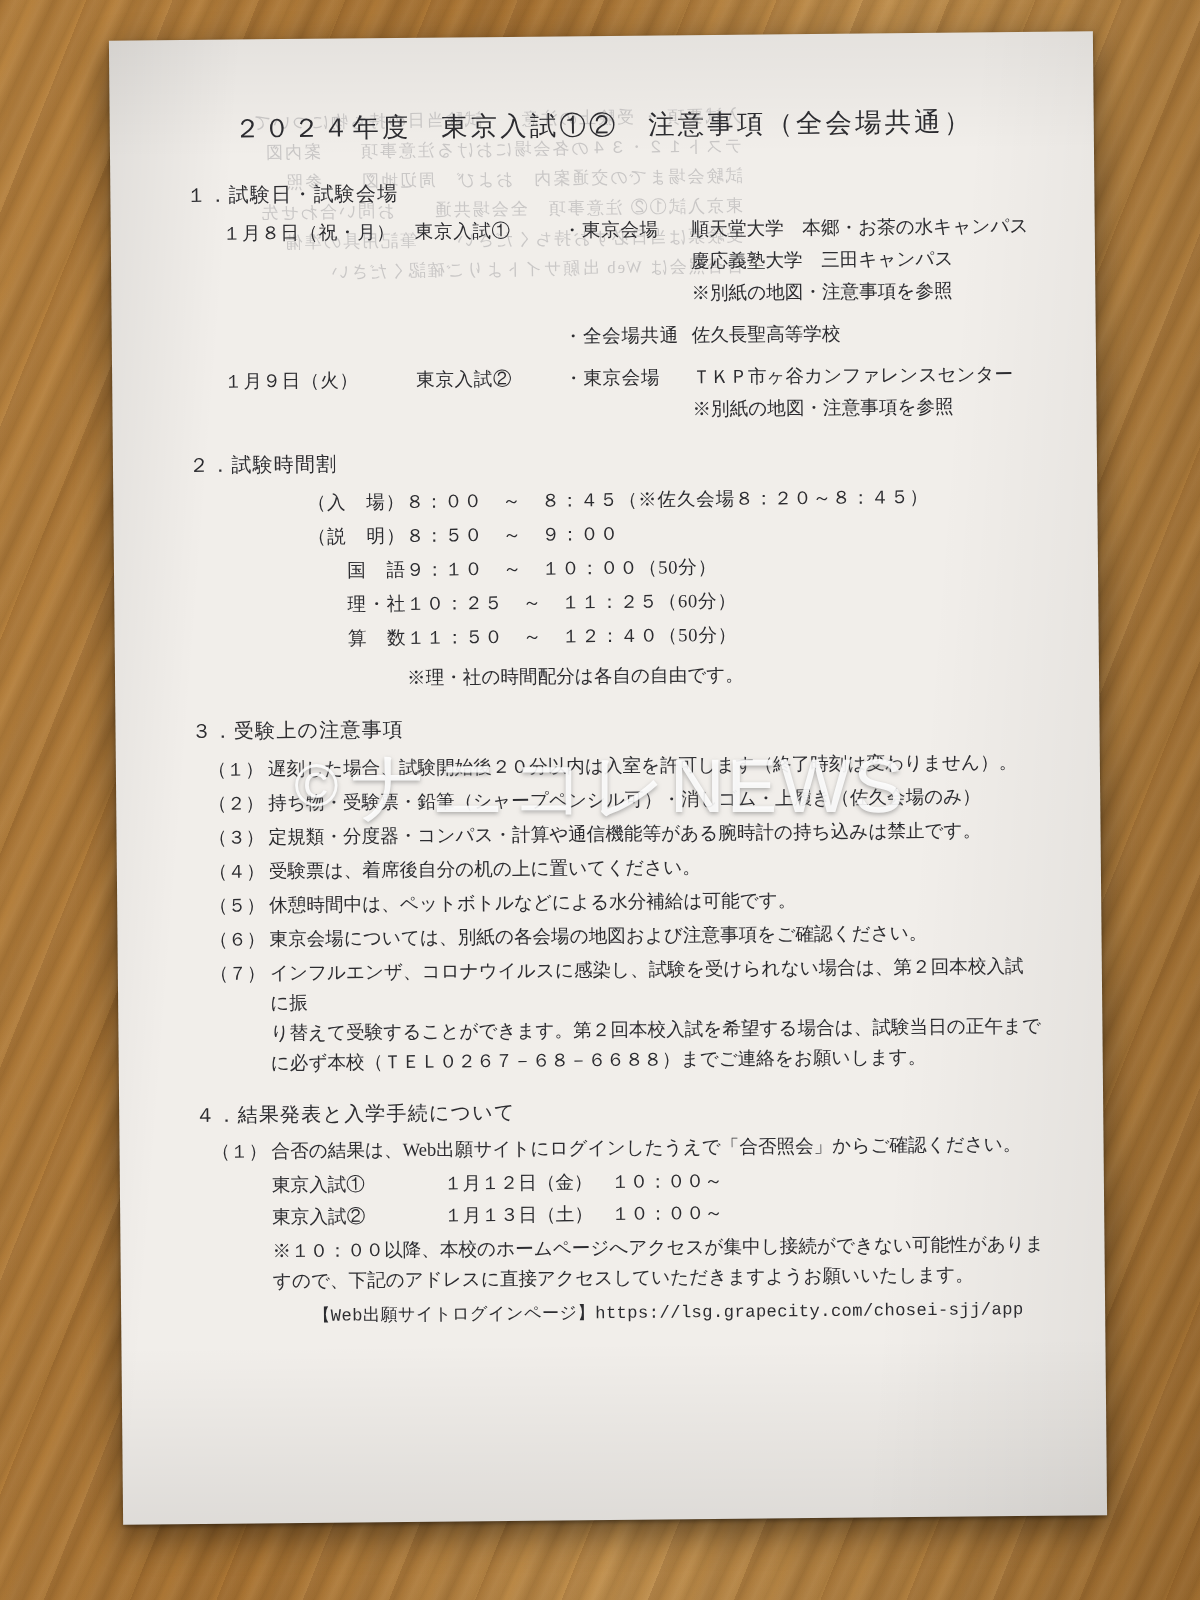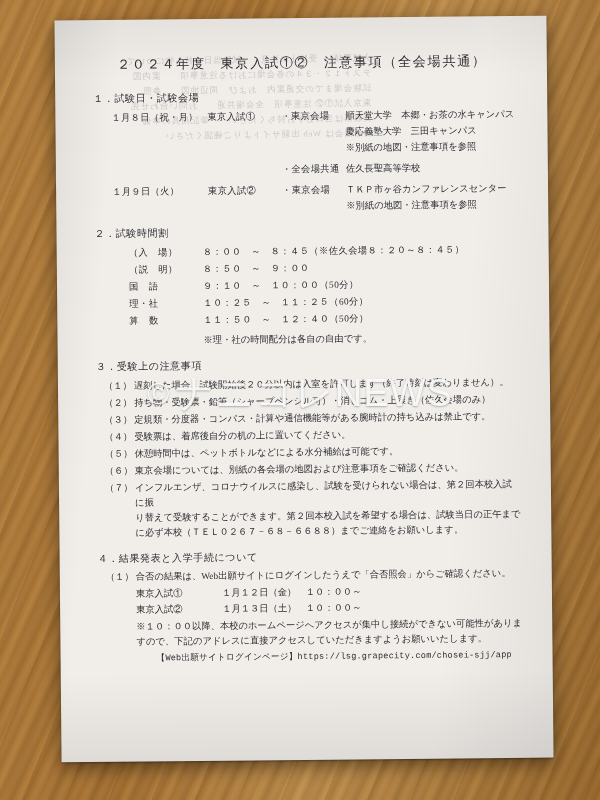"（入 場）" .tt .k { text-align: none -> right }
